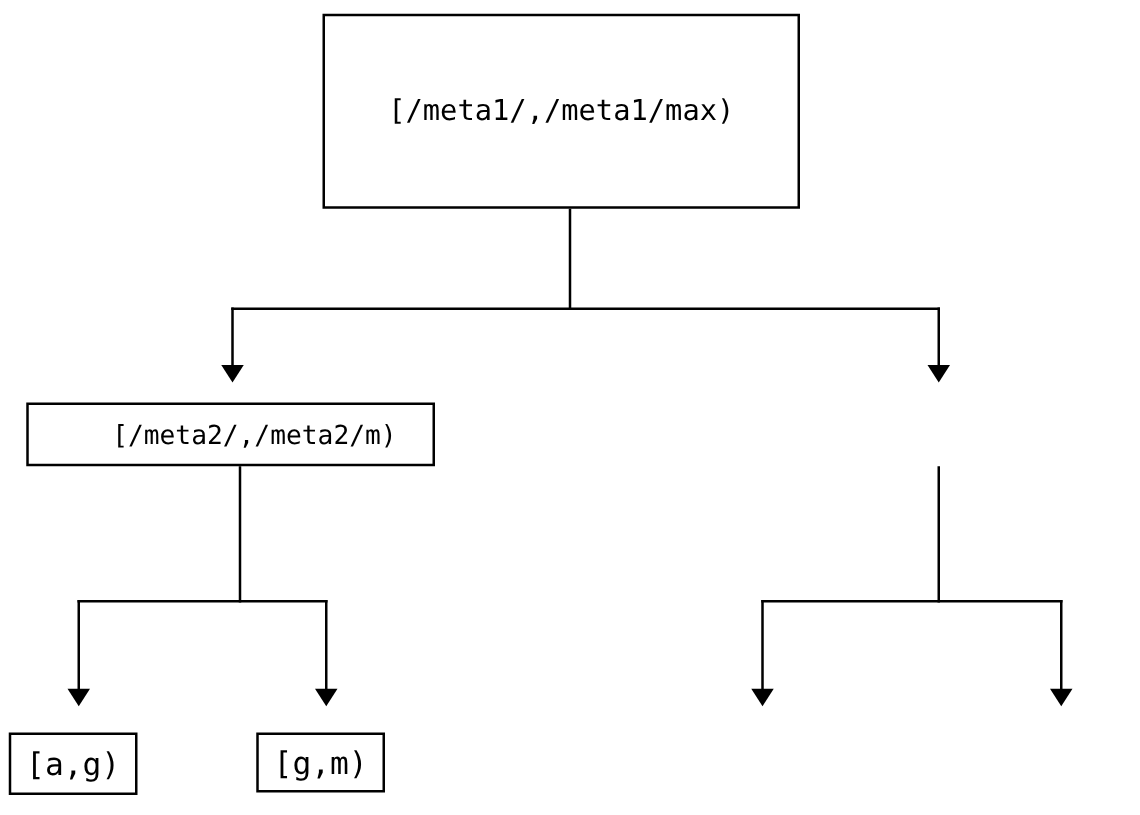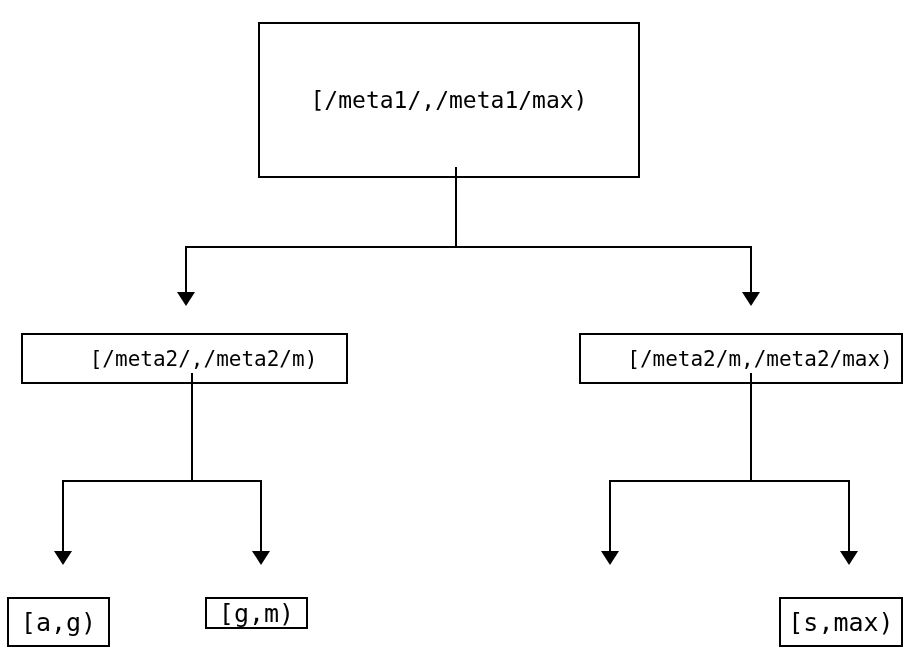"[/meta1/,/meta1/max)" .node-box { margin-top: 11px -> none }
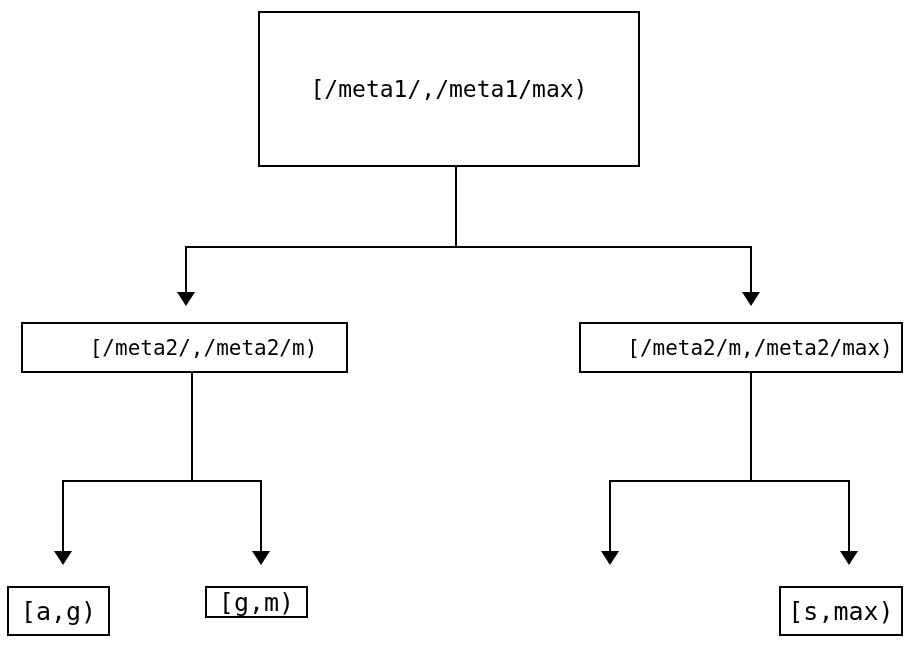"[/meta2/m,/meta2/max)" div.node-box { html: <div> <span>[/meta2/m,/meta2/max)</span> </div> -> none }
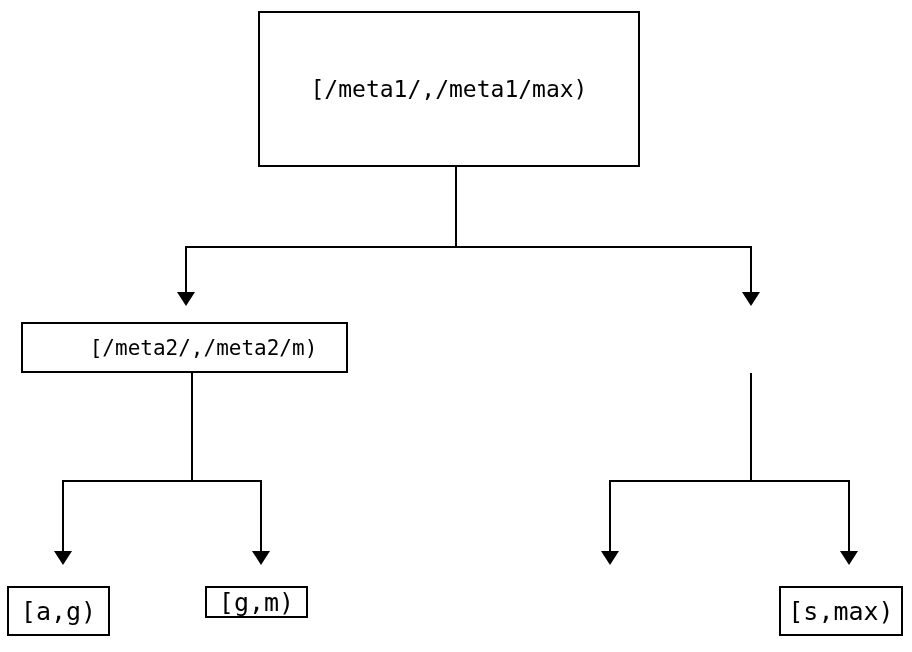"[g,m)" div.node-box { height: 32px -> 48px }
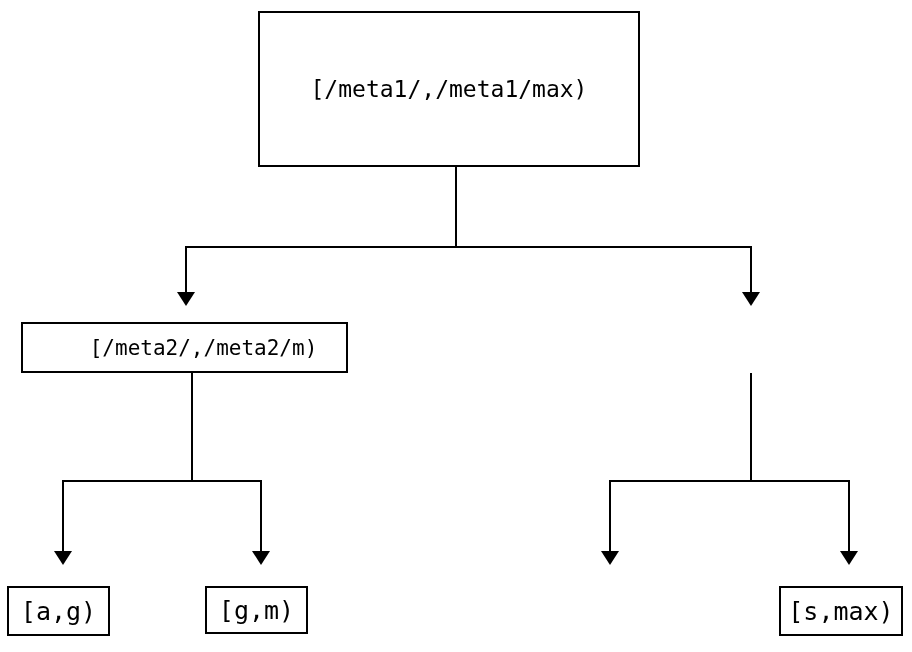"[s,max)" div.node-box { html: <div> <span>[s,max)</span> </div> -> none }
